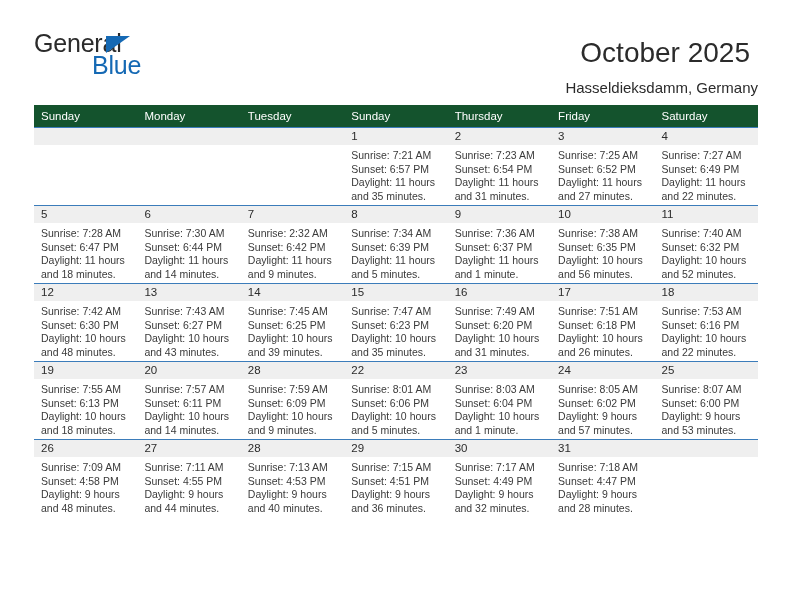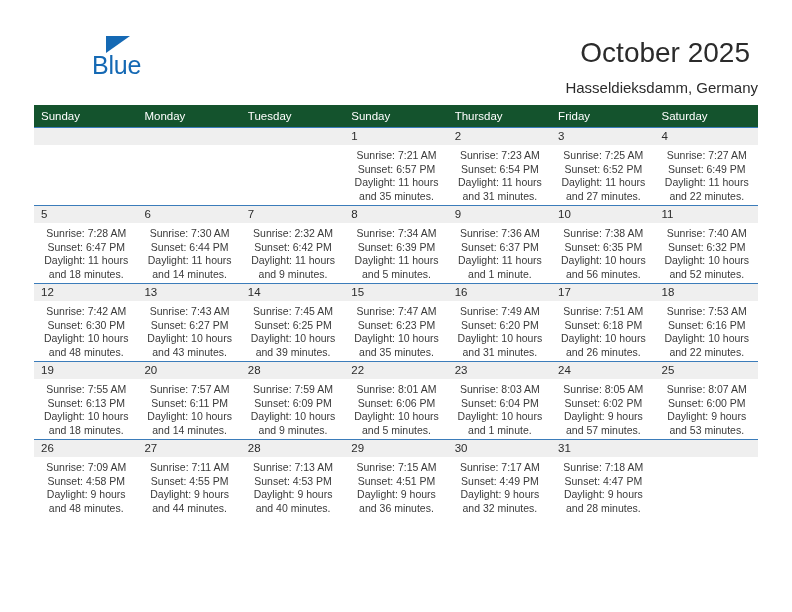"General" span.brand-general { html: none -> <span>General</span> }
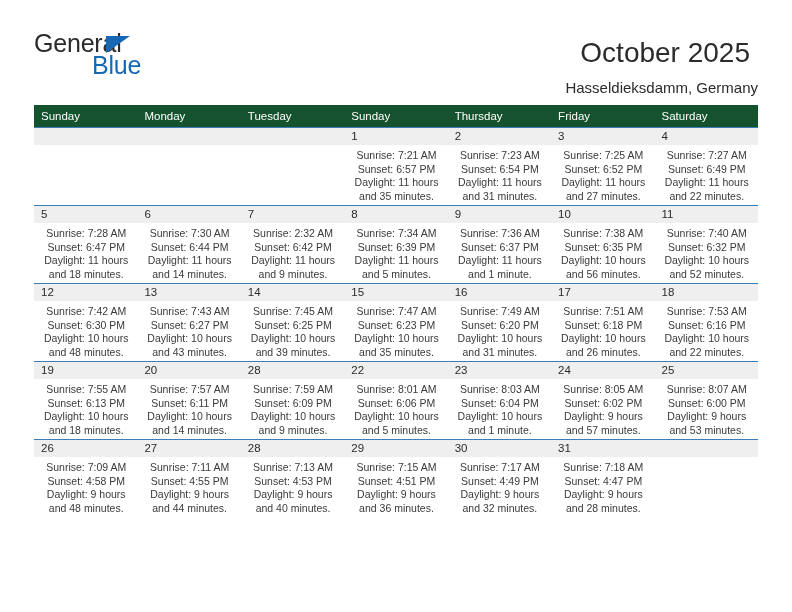"Sunrise: 7:21 AM" .cell-body { text-align: center -> none }
